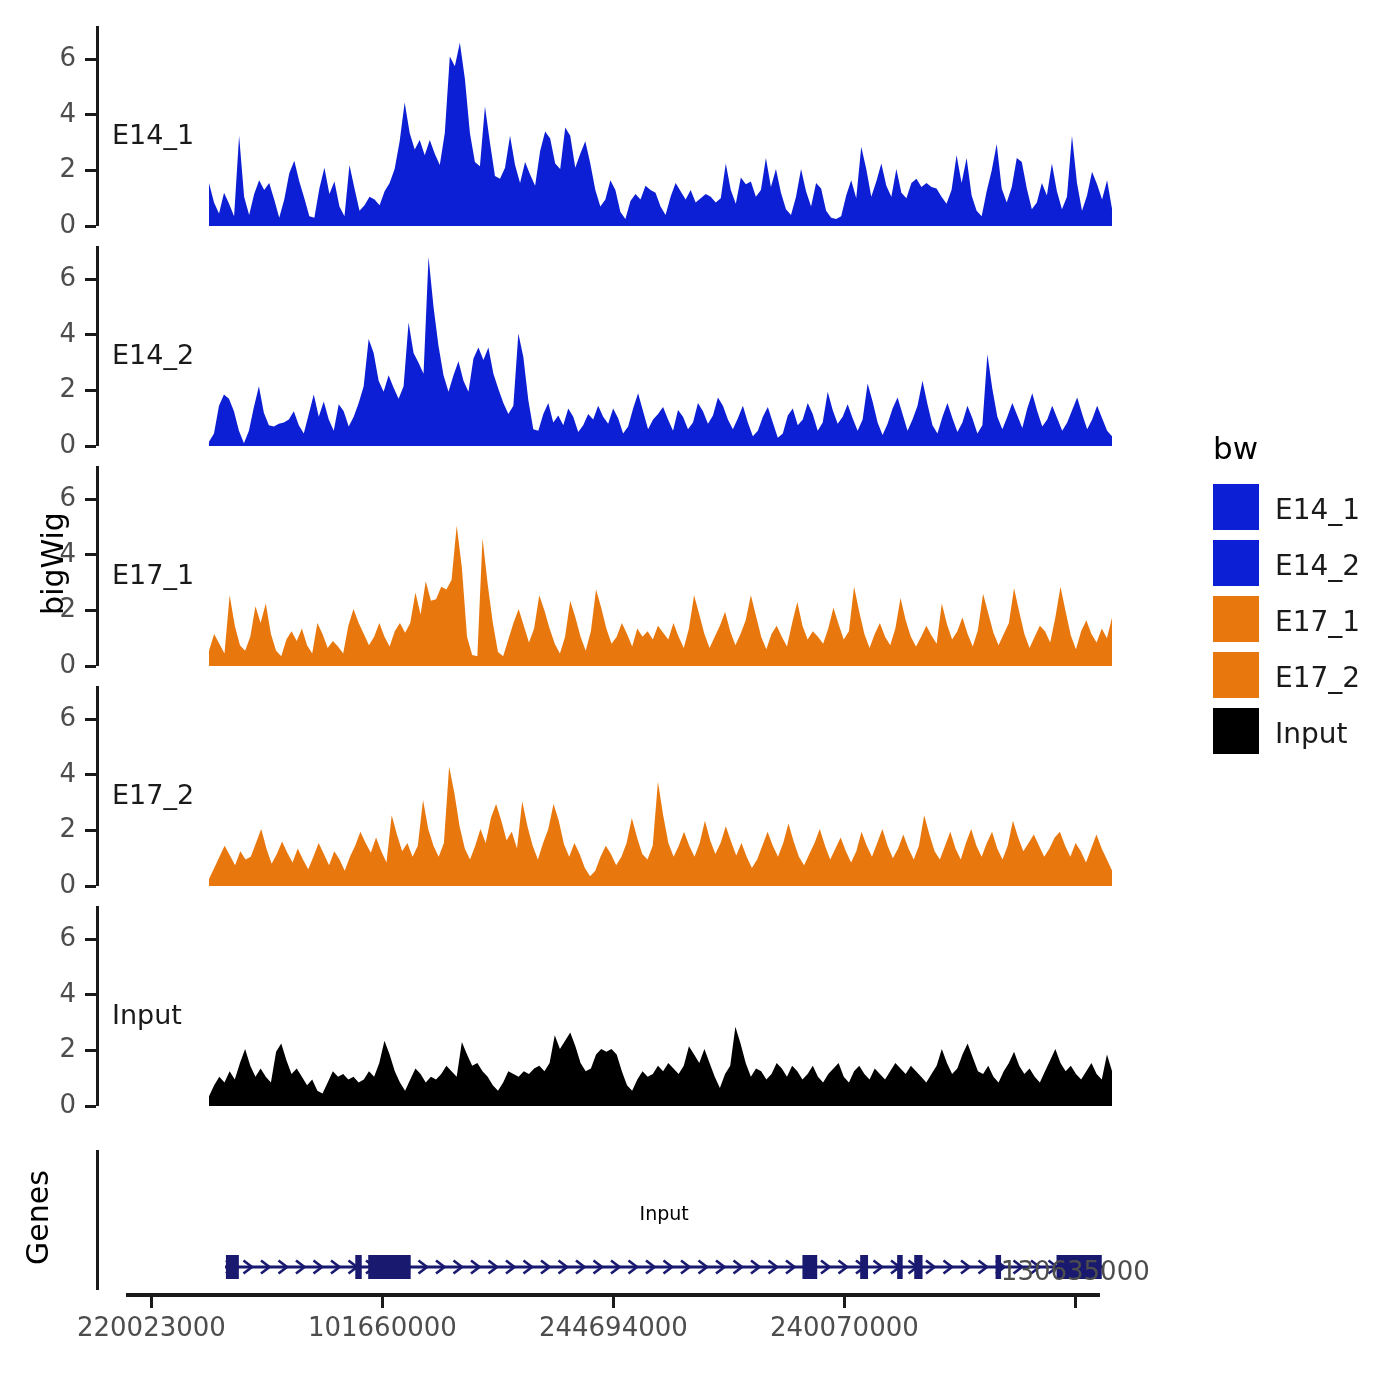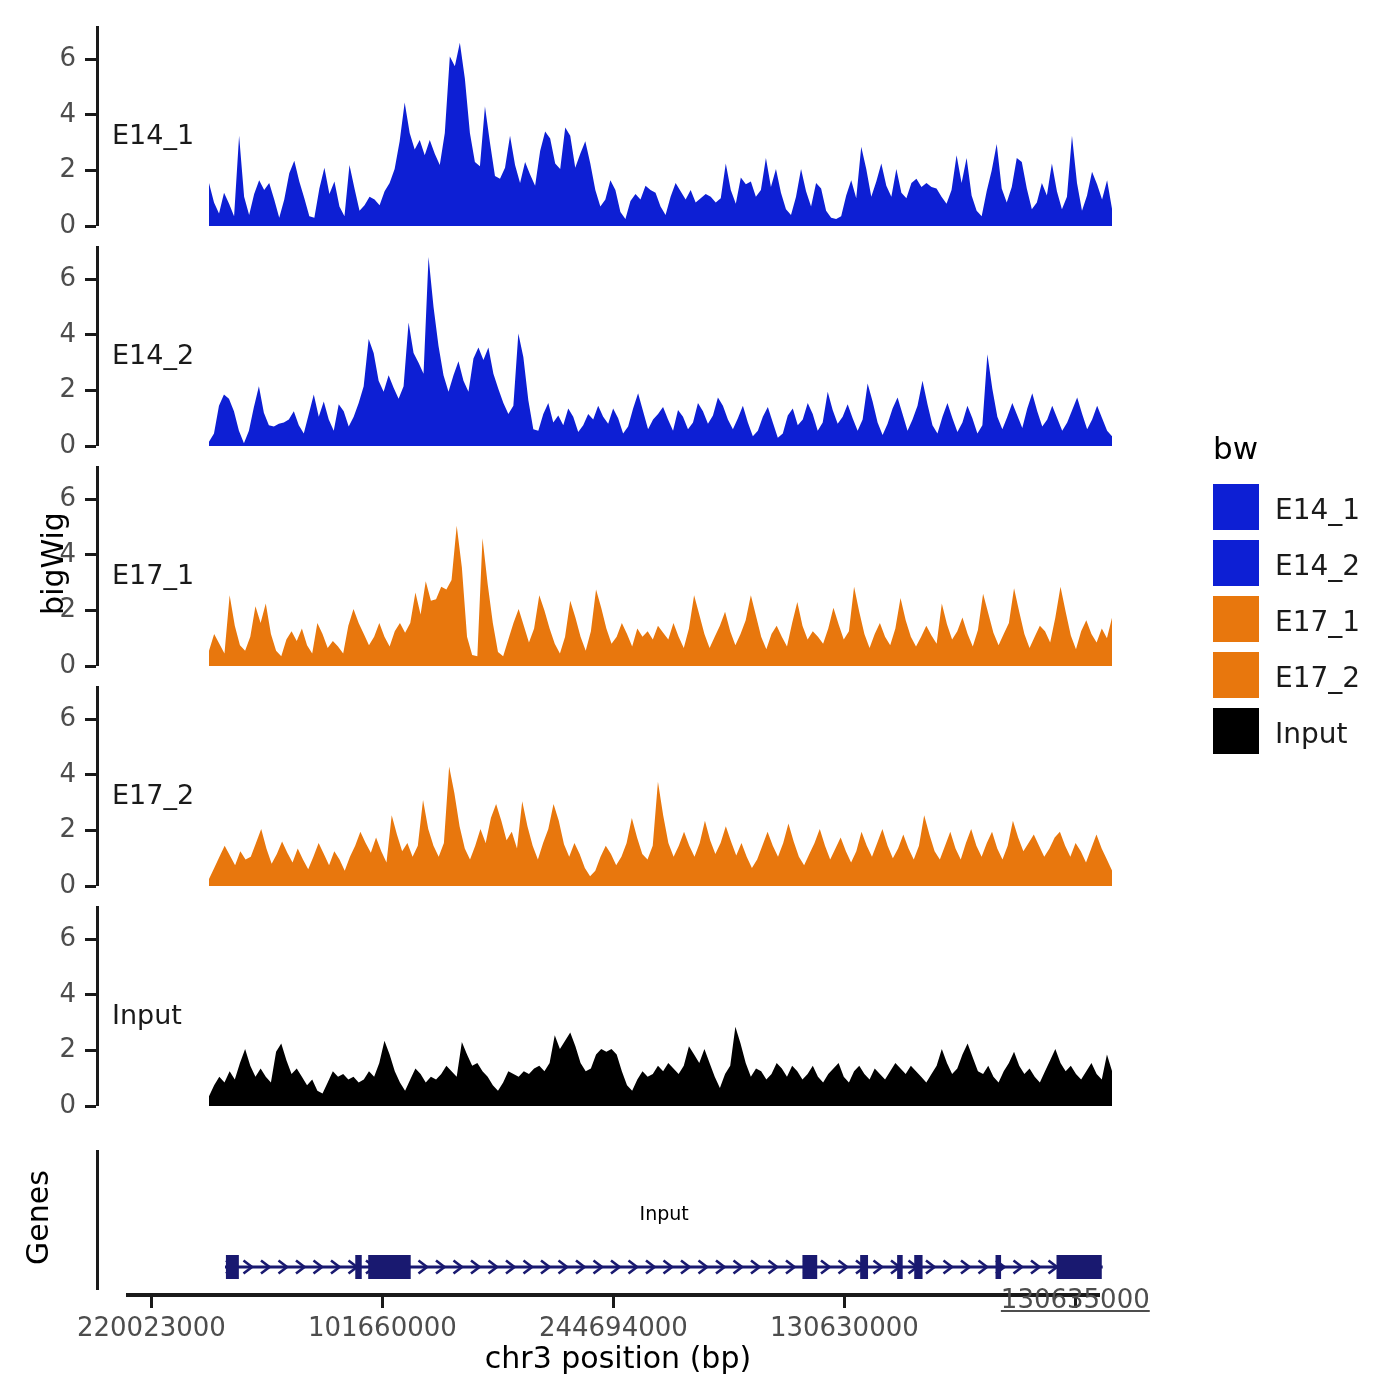"130635000" div.xticklab { text-decoration: underline -> none; top: 1284px -> 1256px }
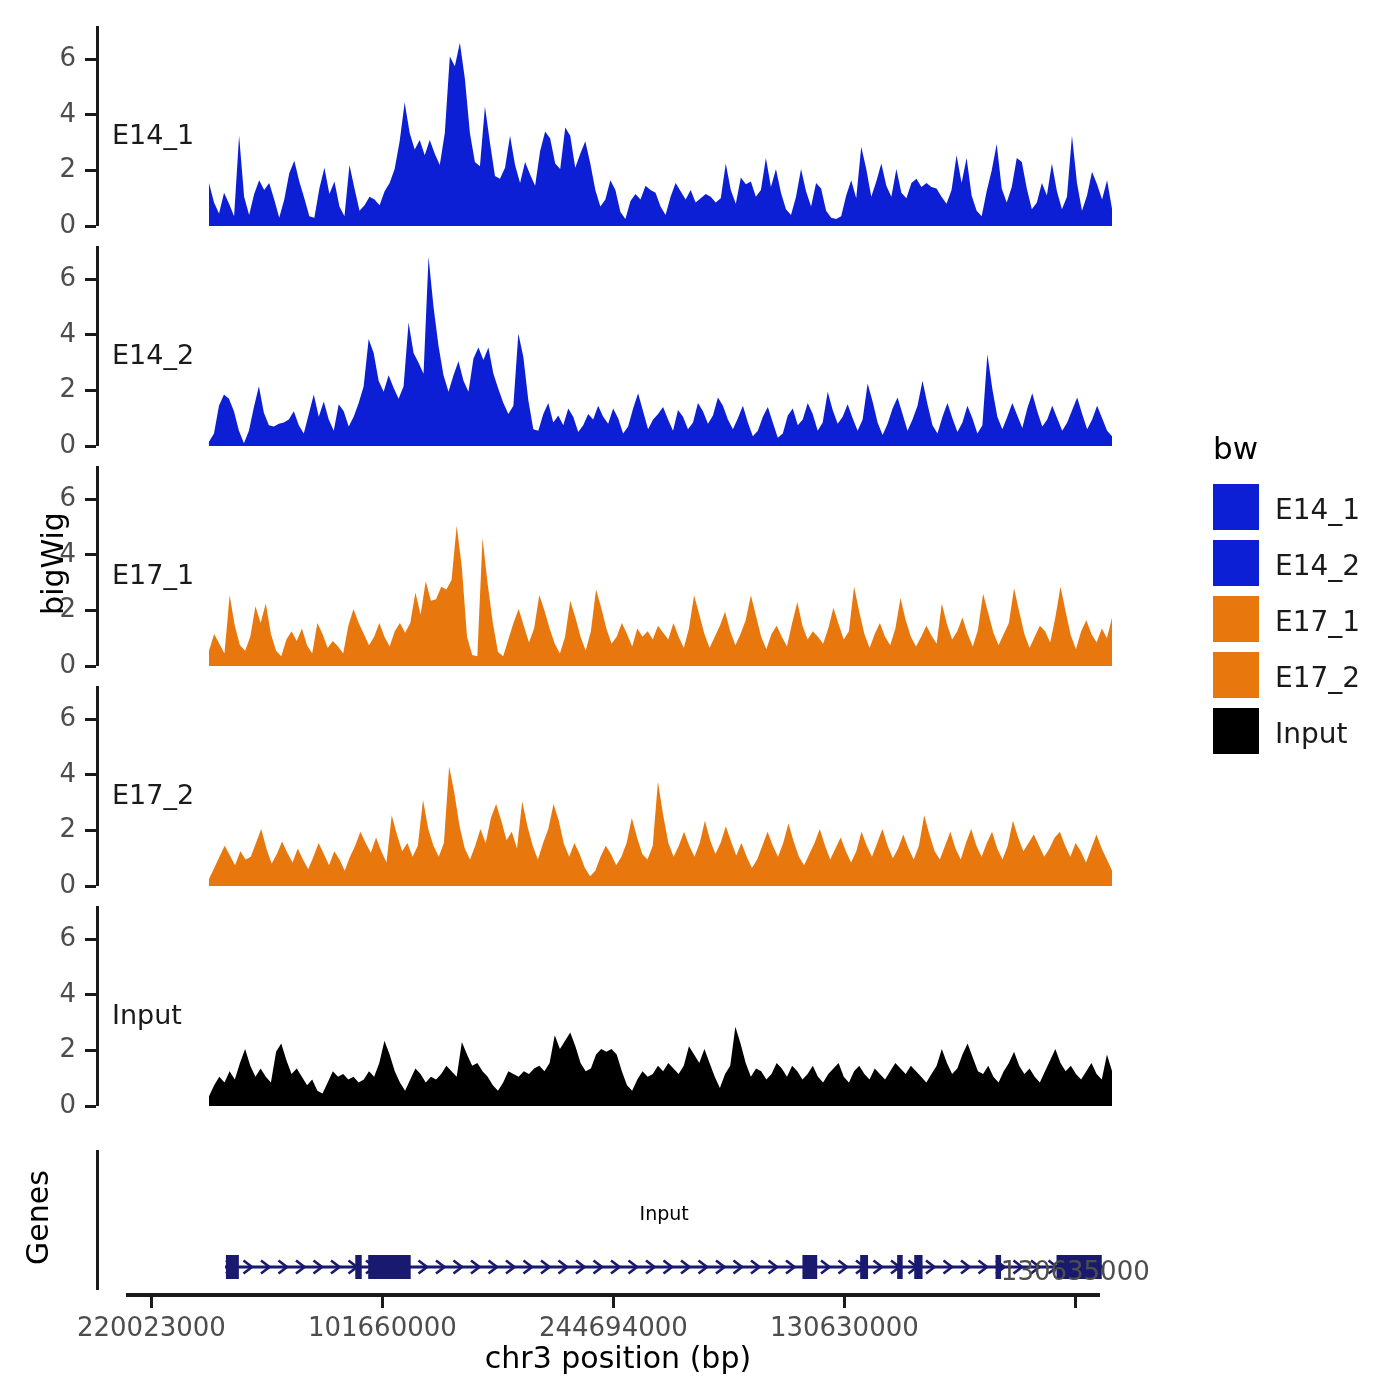"130630000" div.xticklab { text: 130630000 -> 240070000 }
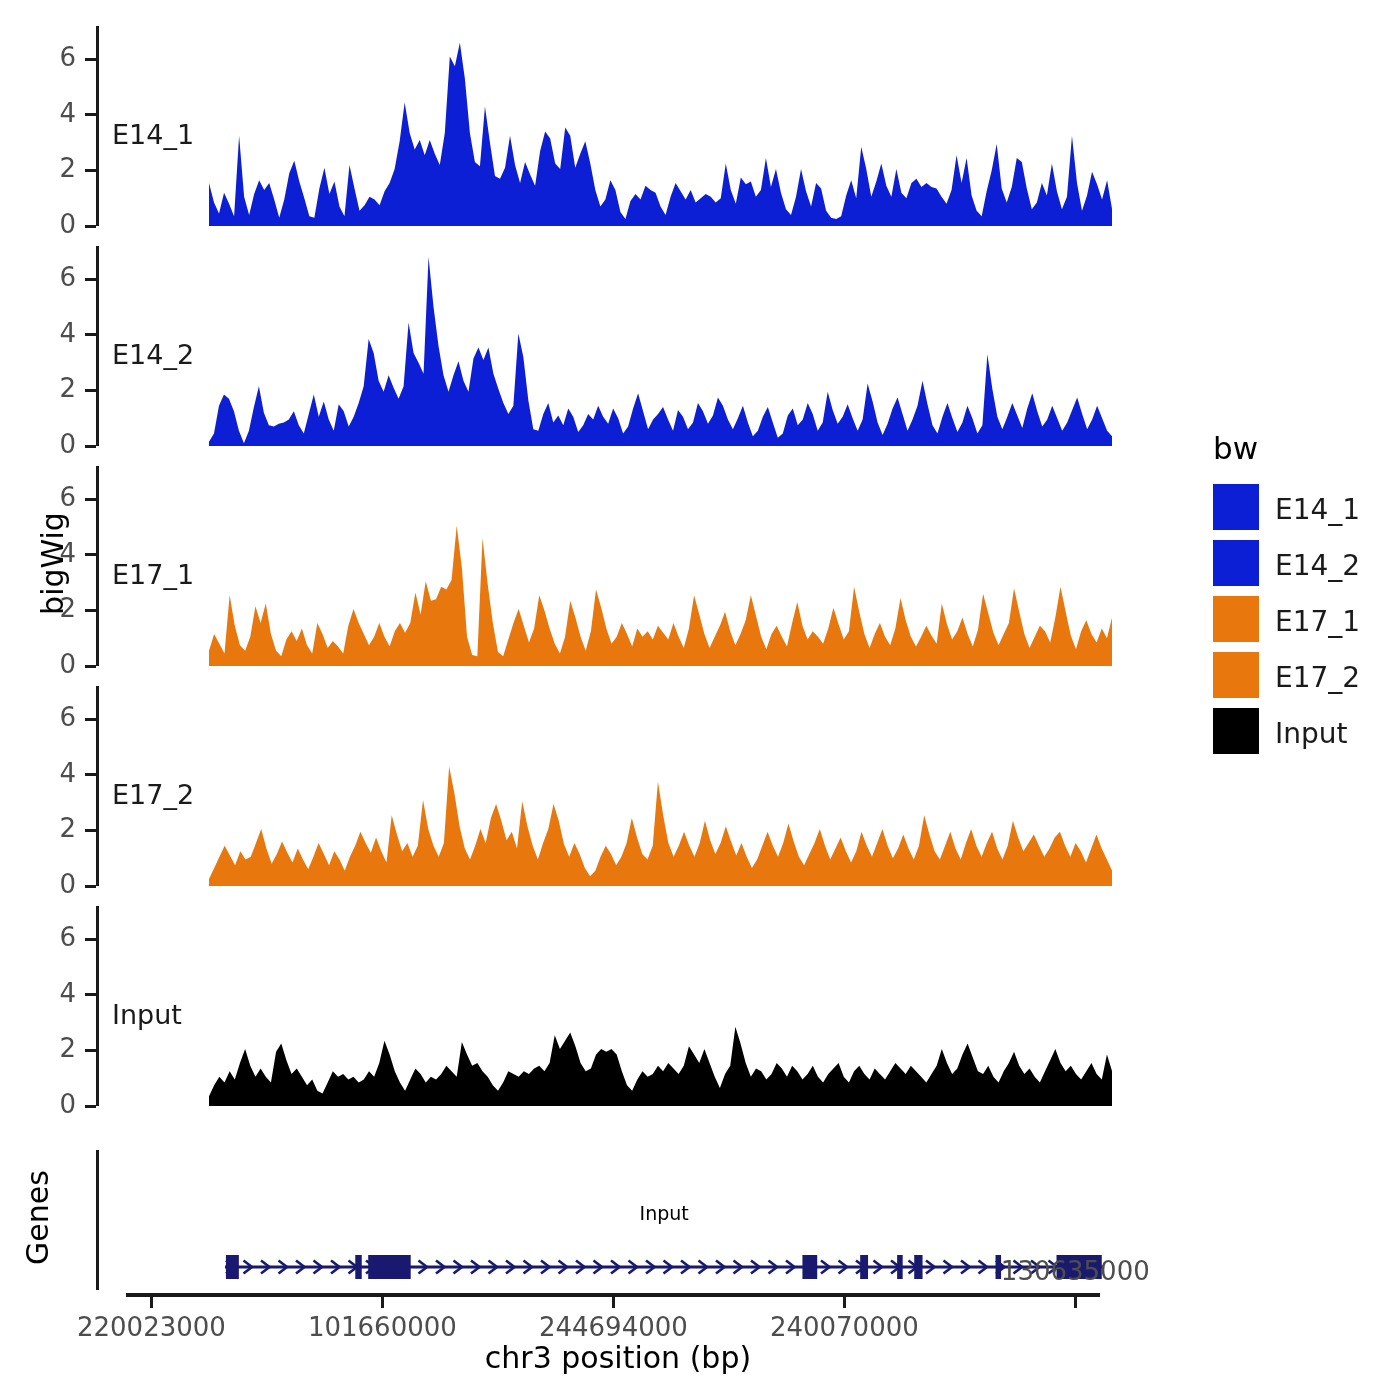"chr3 position (bp)" div.xlab { html: <div>chr3 position (bp)</div> -> none }
